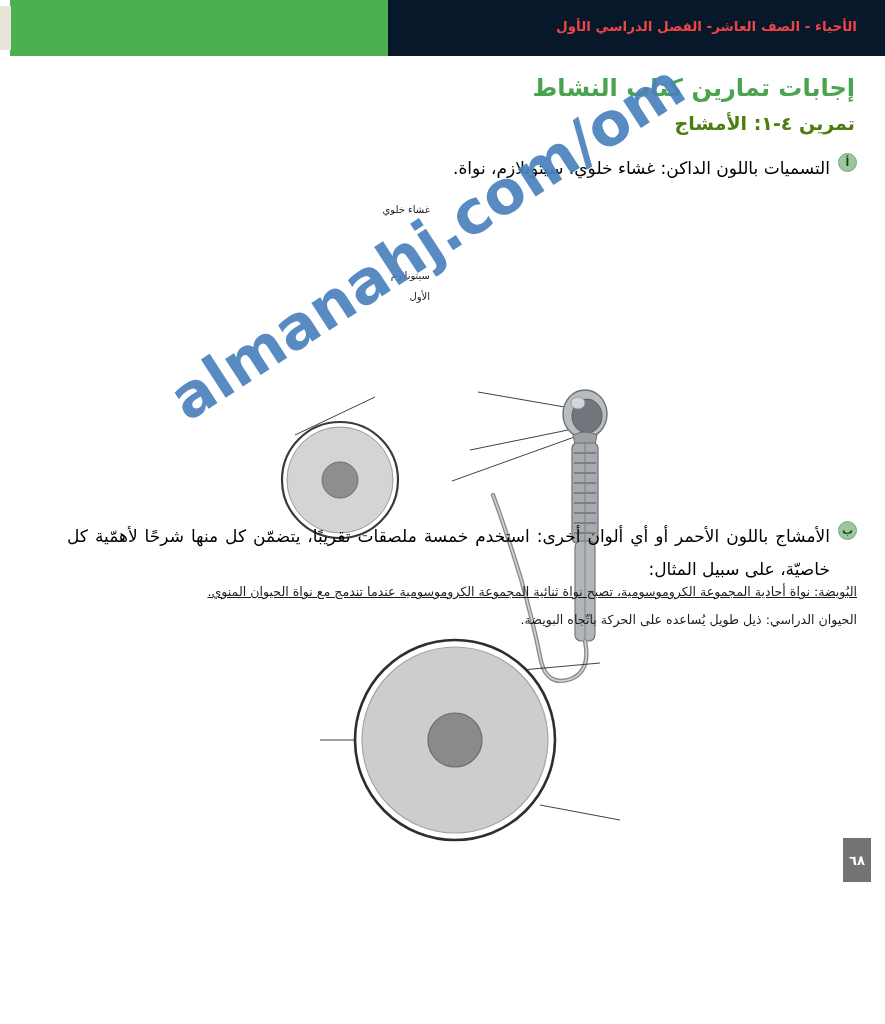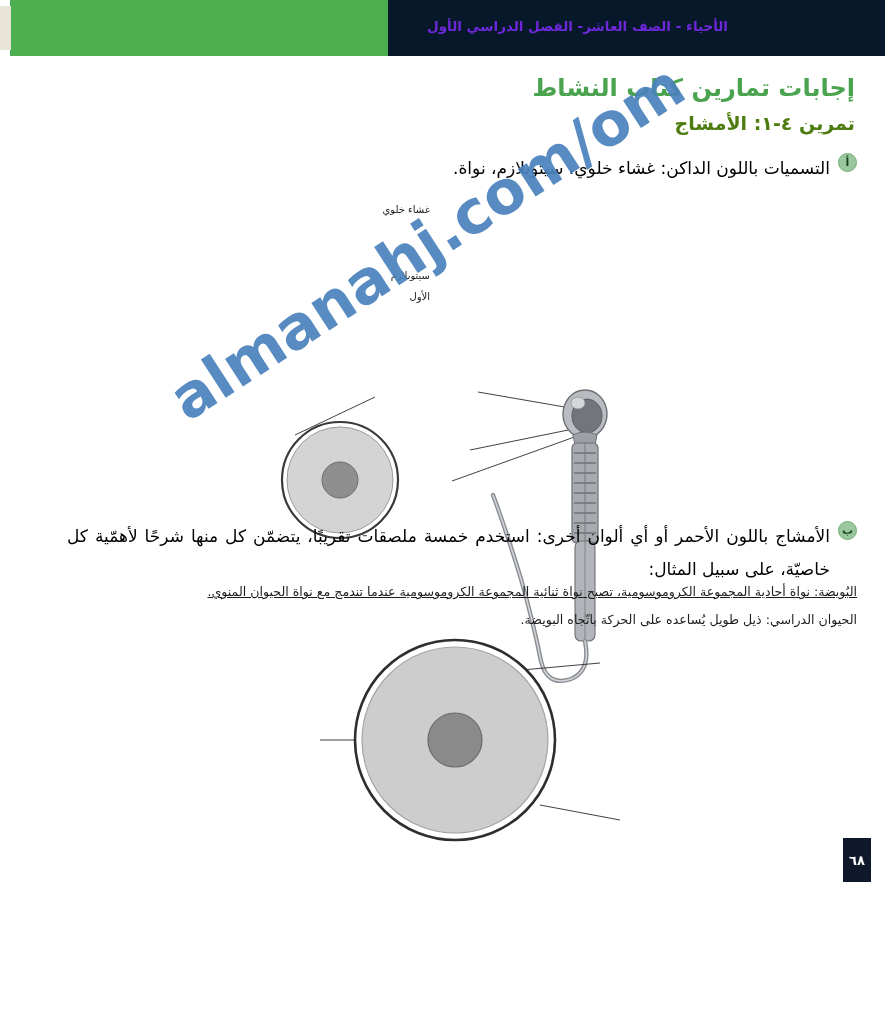"الأحياء - الصف العاشر- الفصل" #header-title { color: #6d28d9 -> #ef4444; text-align: left -> right }
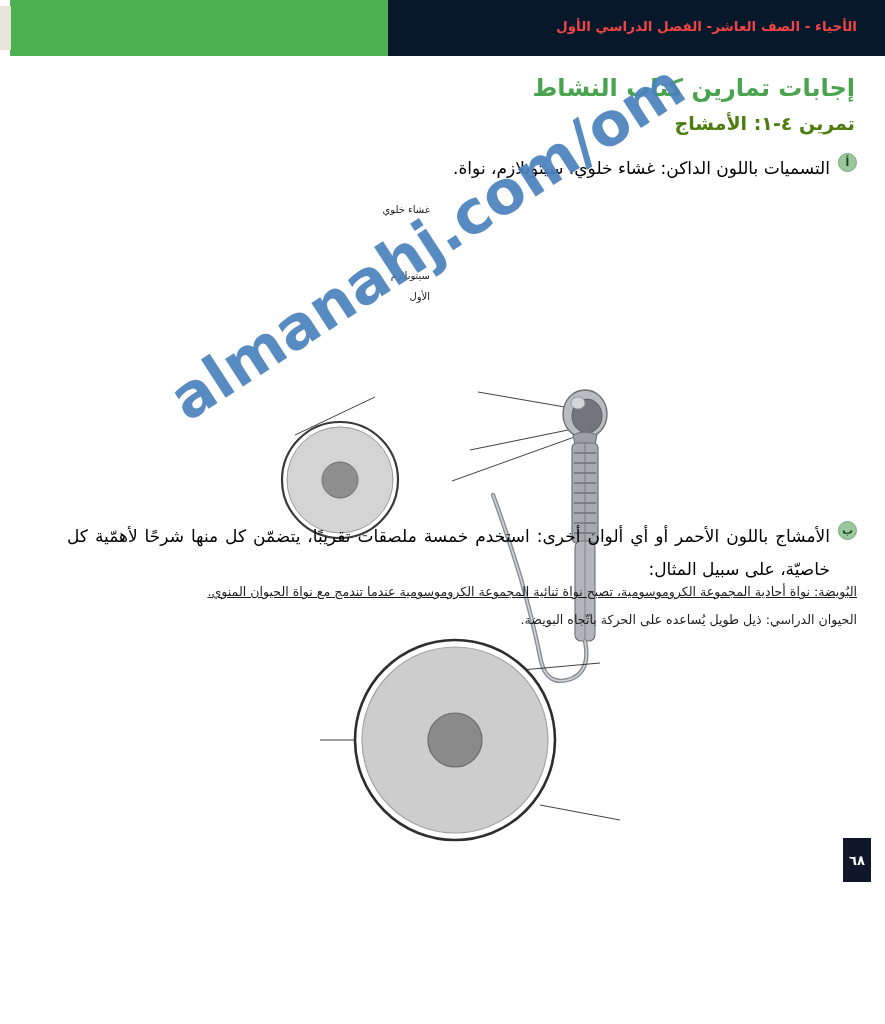"٦٨" #page-badge { background: #0f172a -> #737373 }
